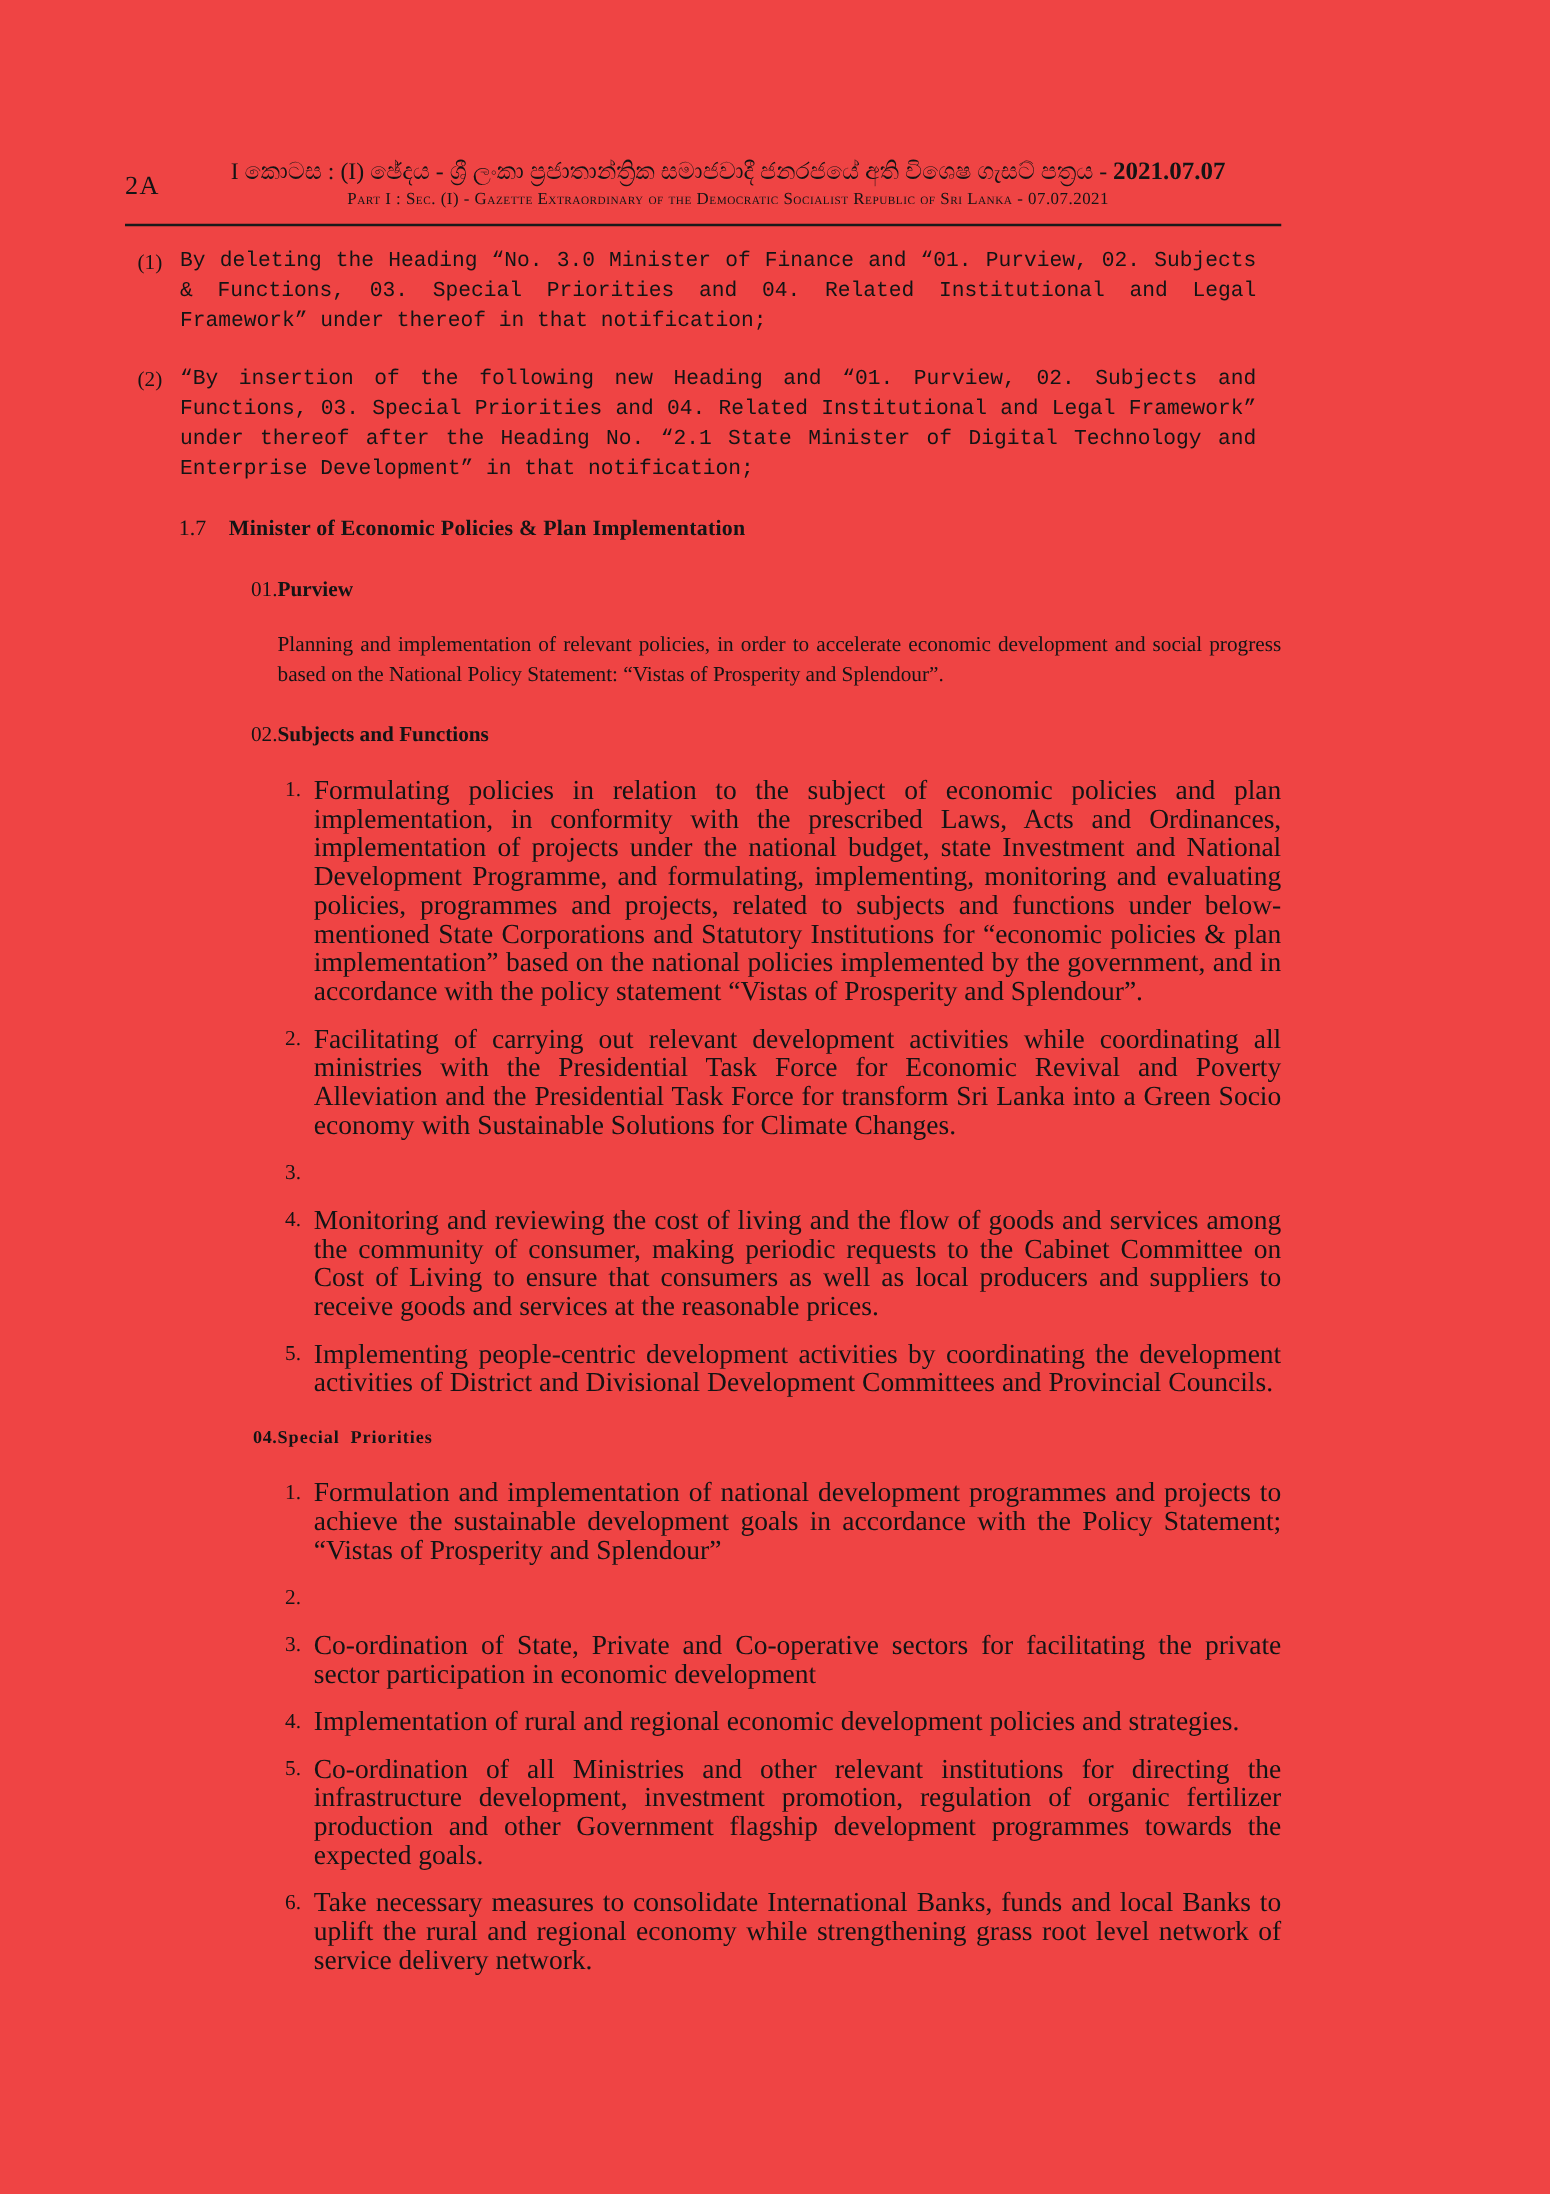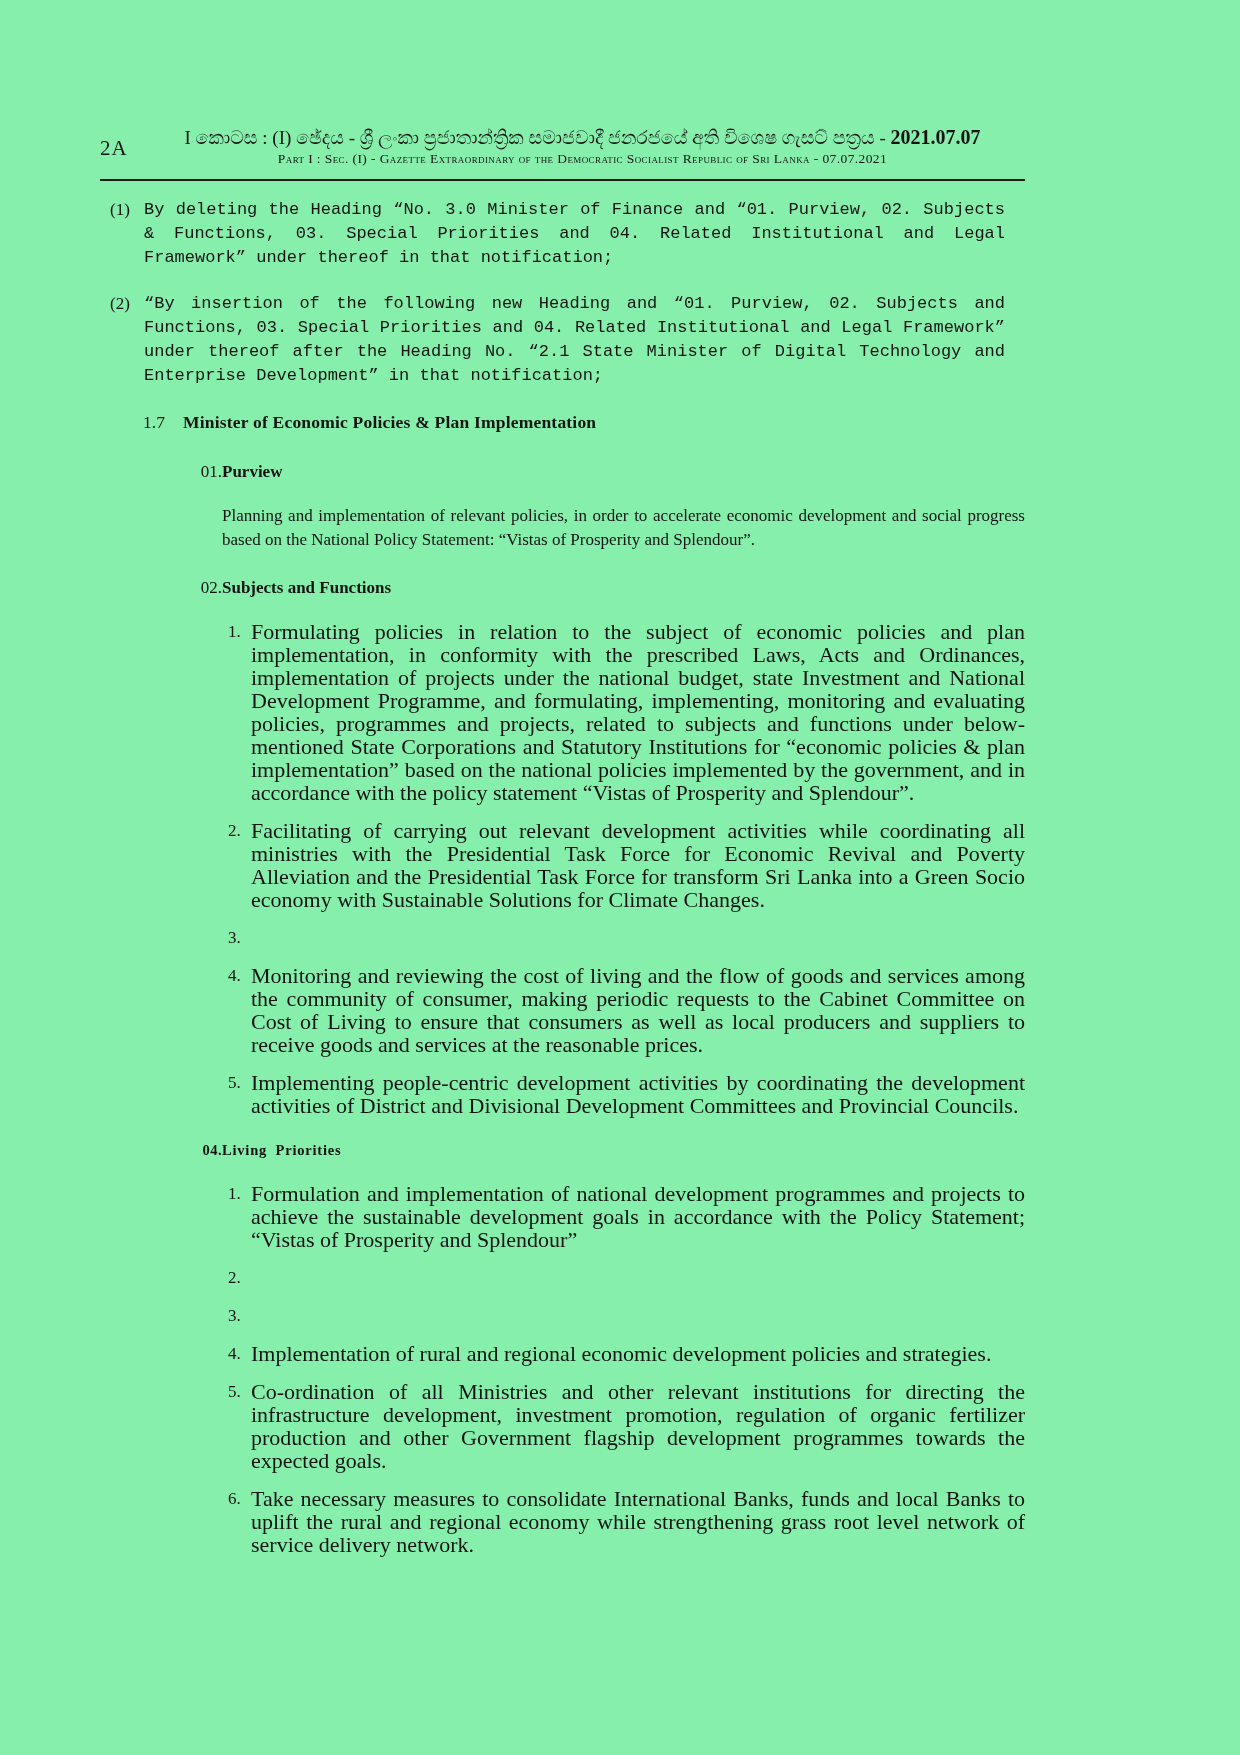"2A" .page { background: #86efac -> #ef4444 }
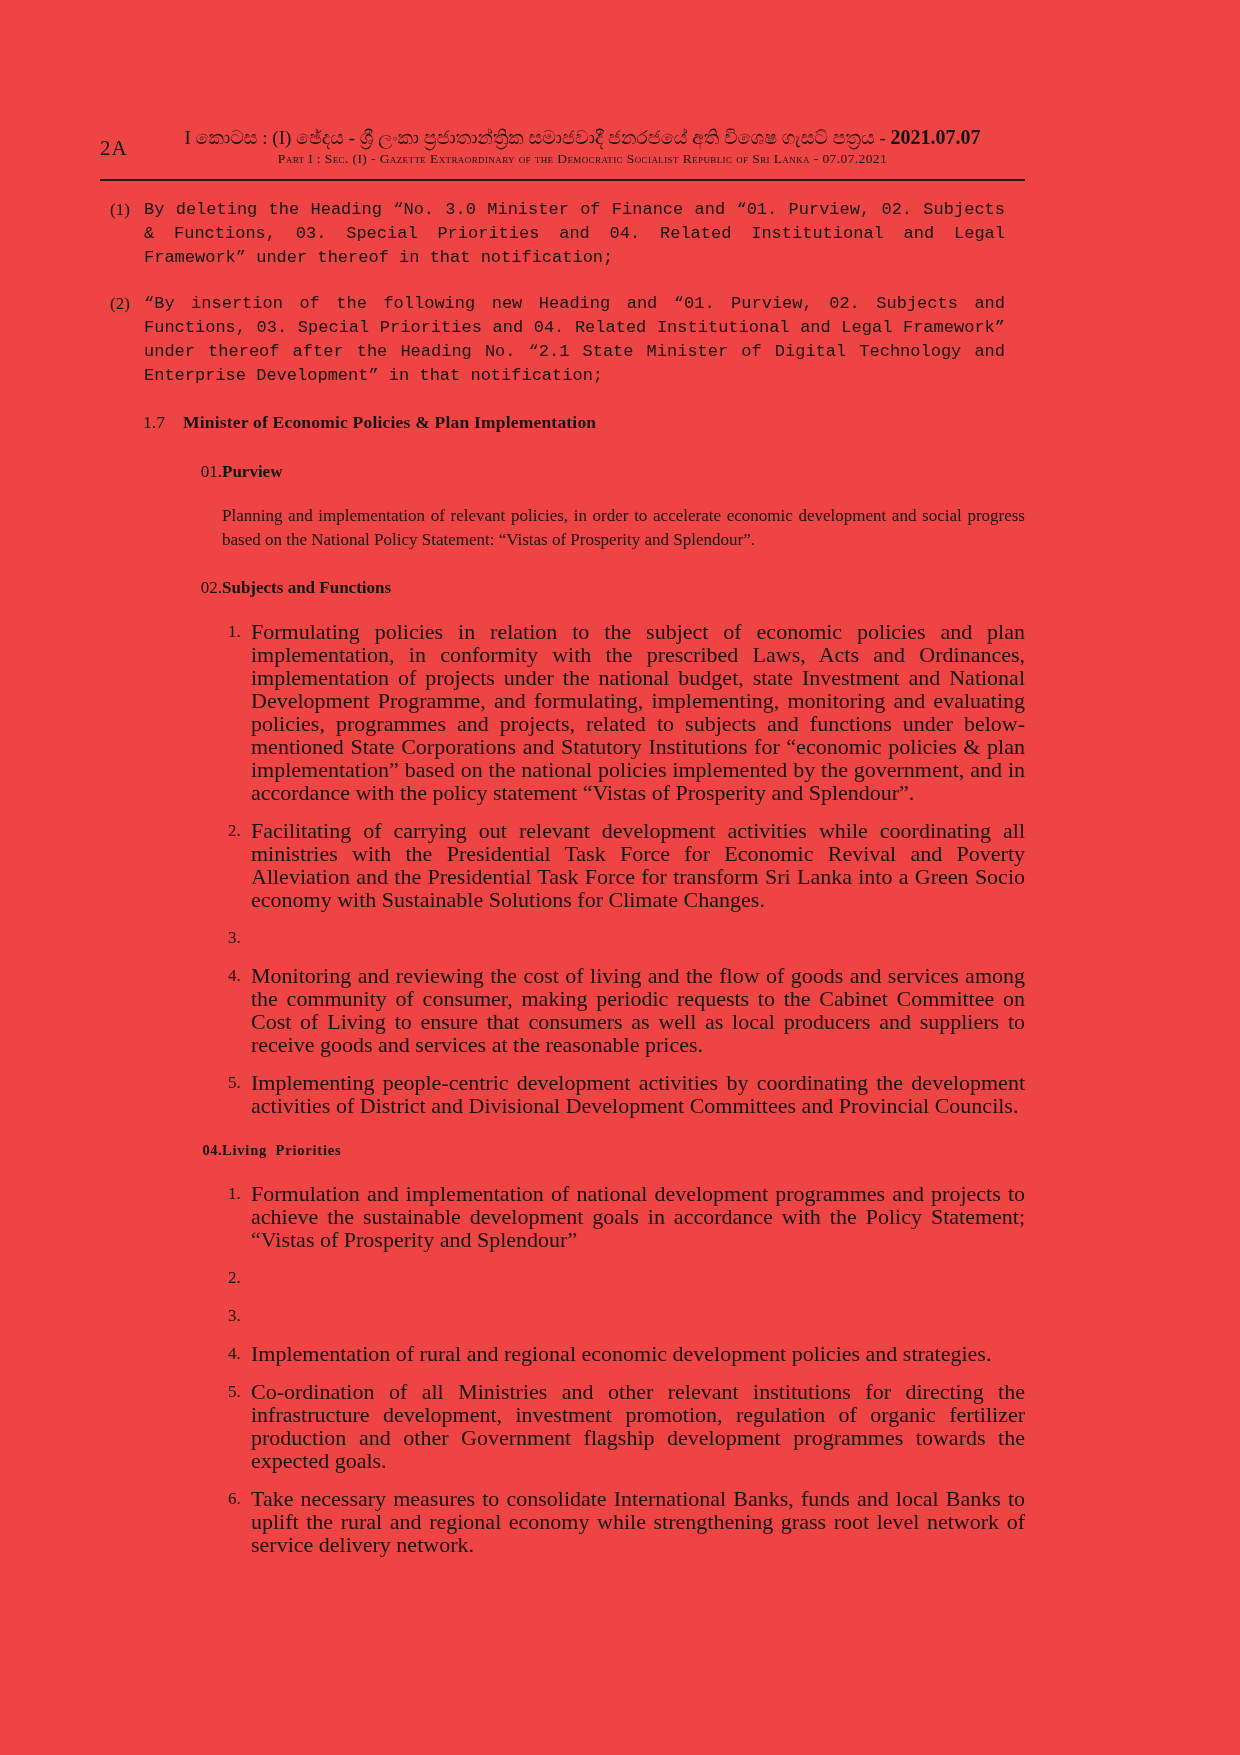"Living Priorities" span.sh-title { text: Living -> Special }
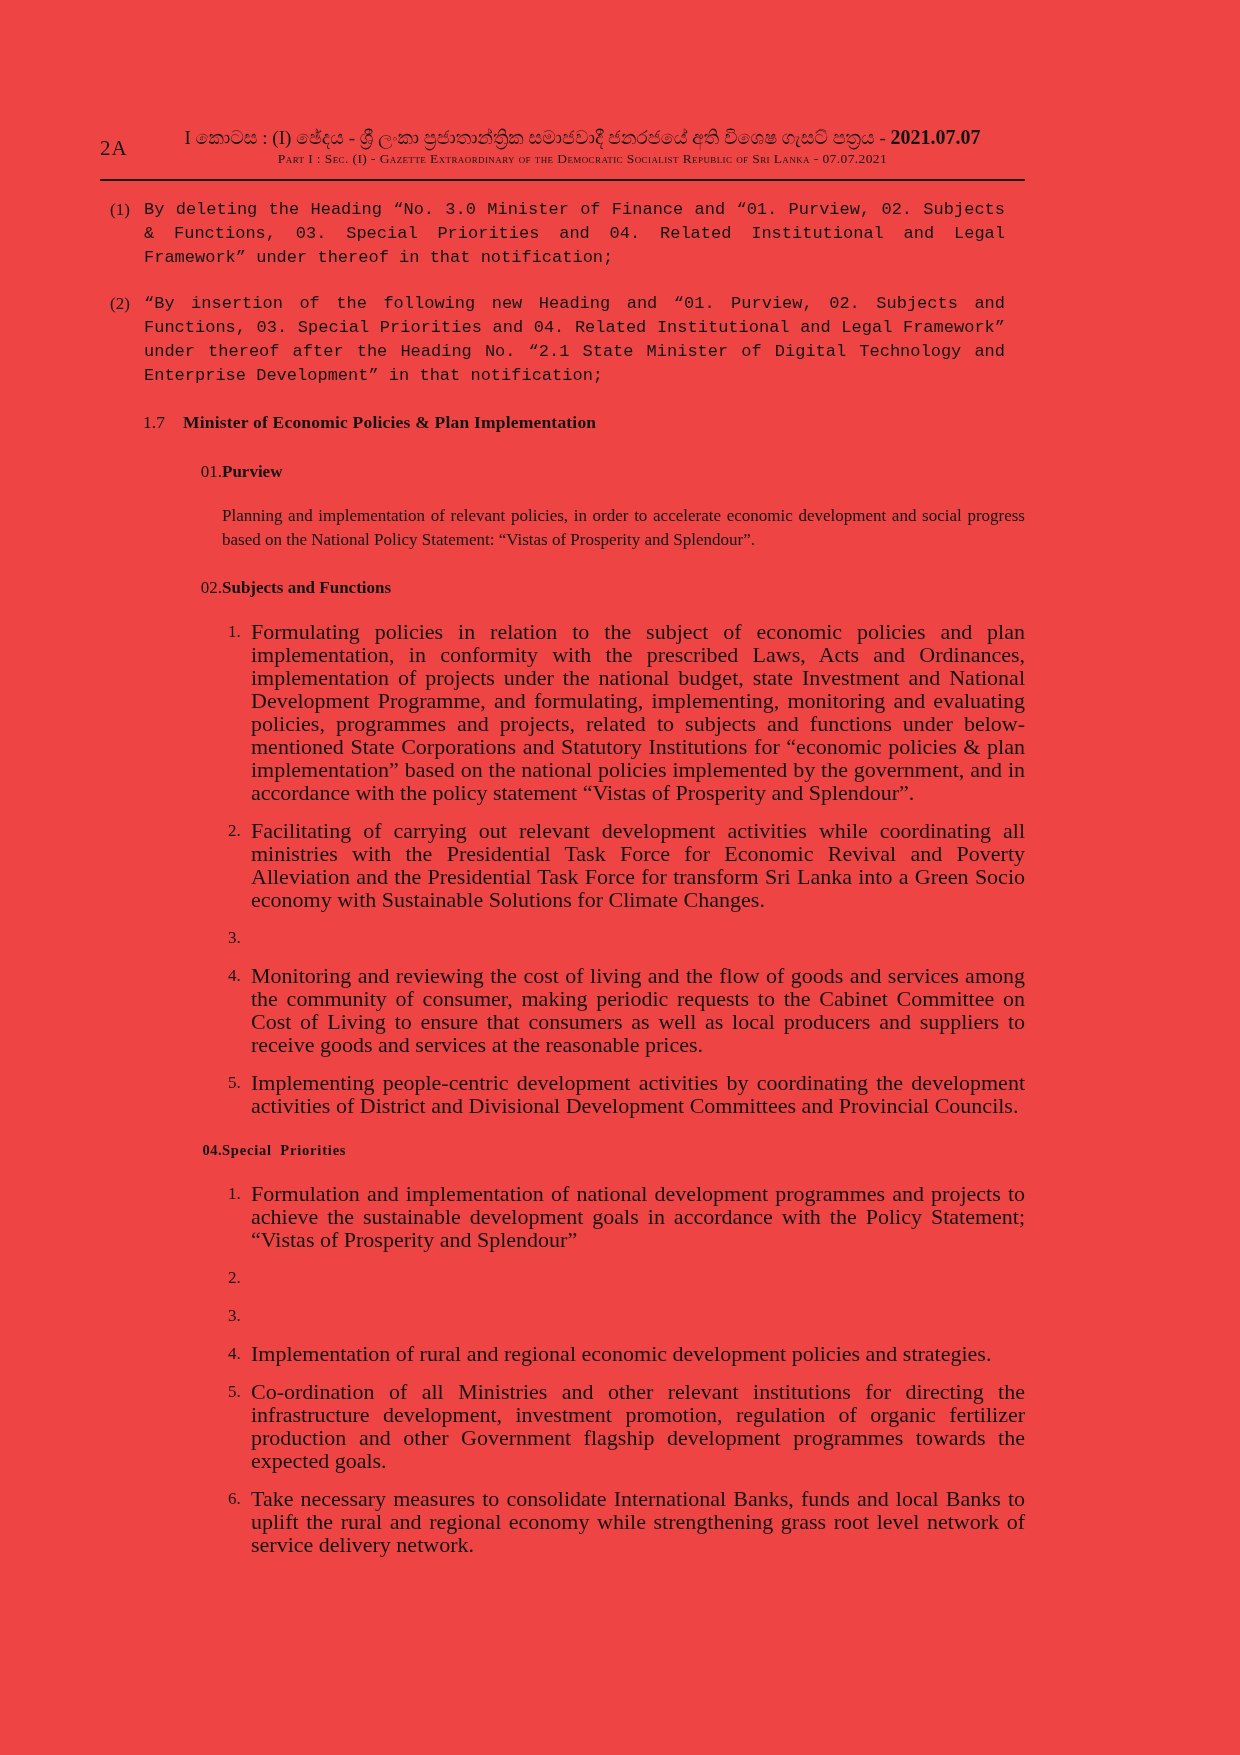"Co-ordination of State, Private and" div.li-text { html: none -> <div>Co-ordination of State, Private and Co-operative sectors for facilitating the private sector participation in economic development</div> }
